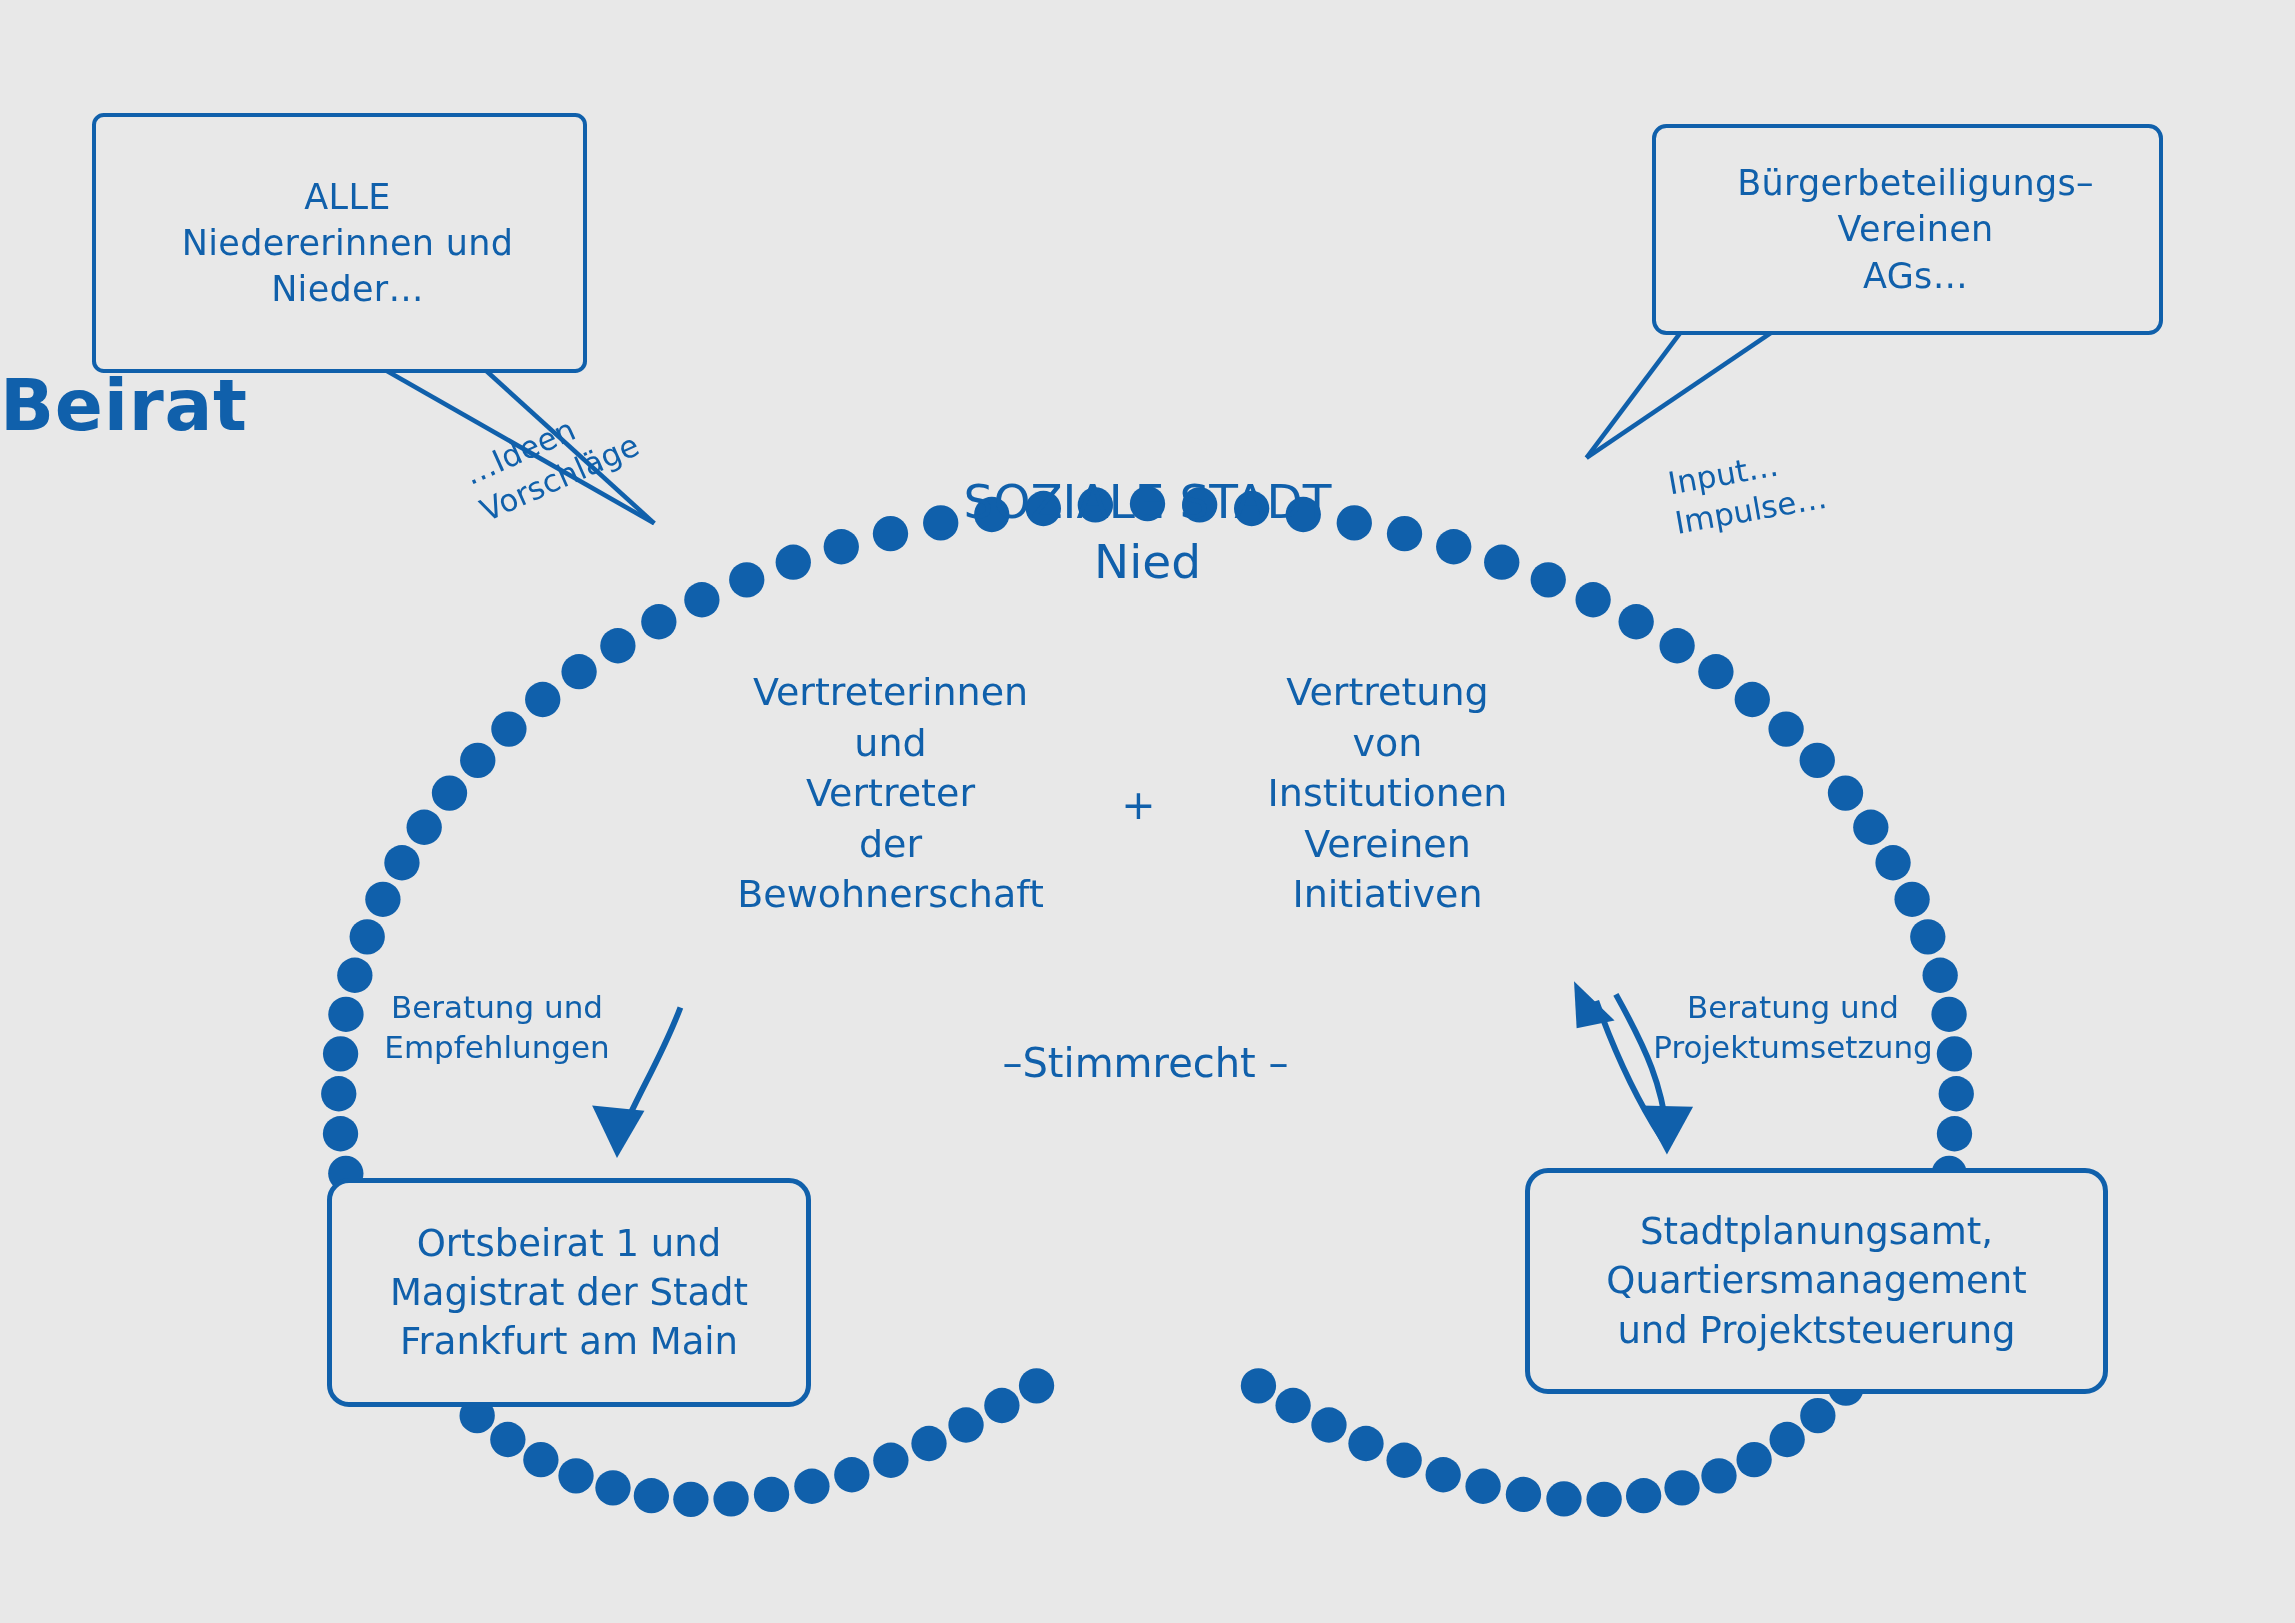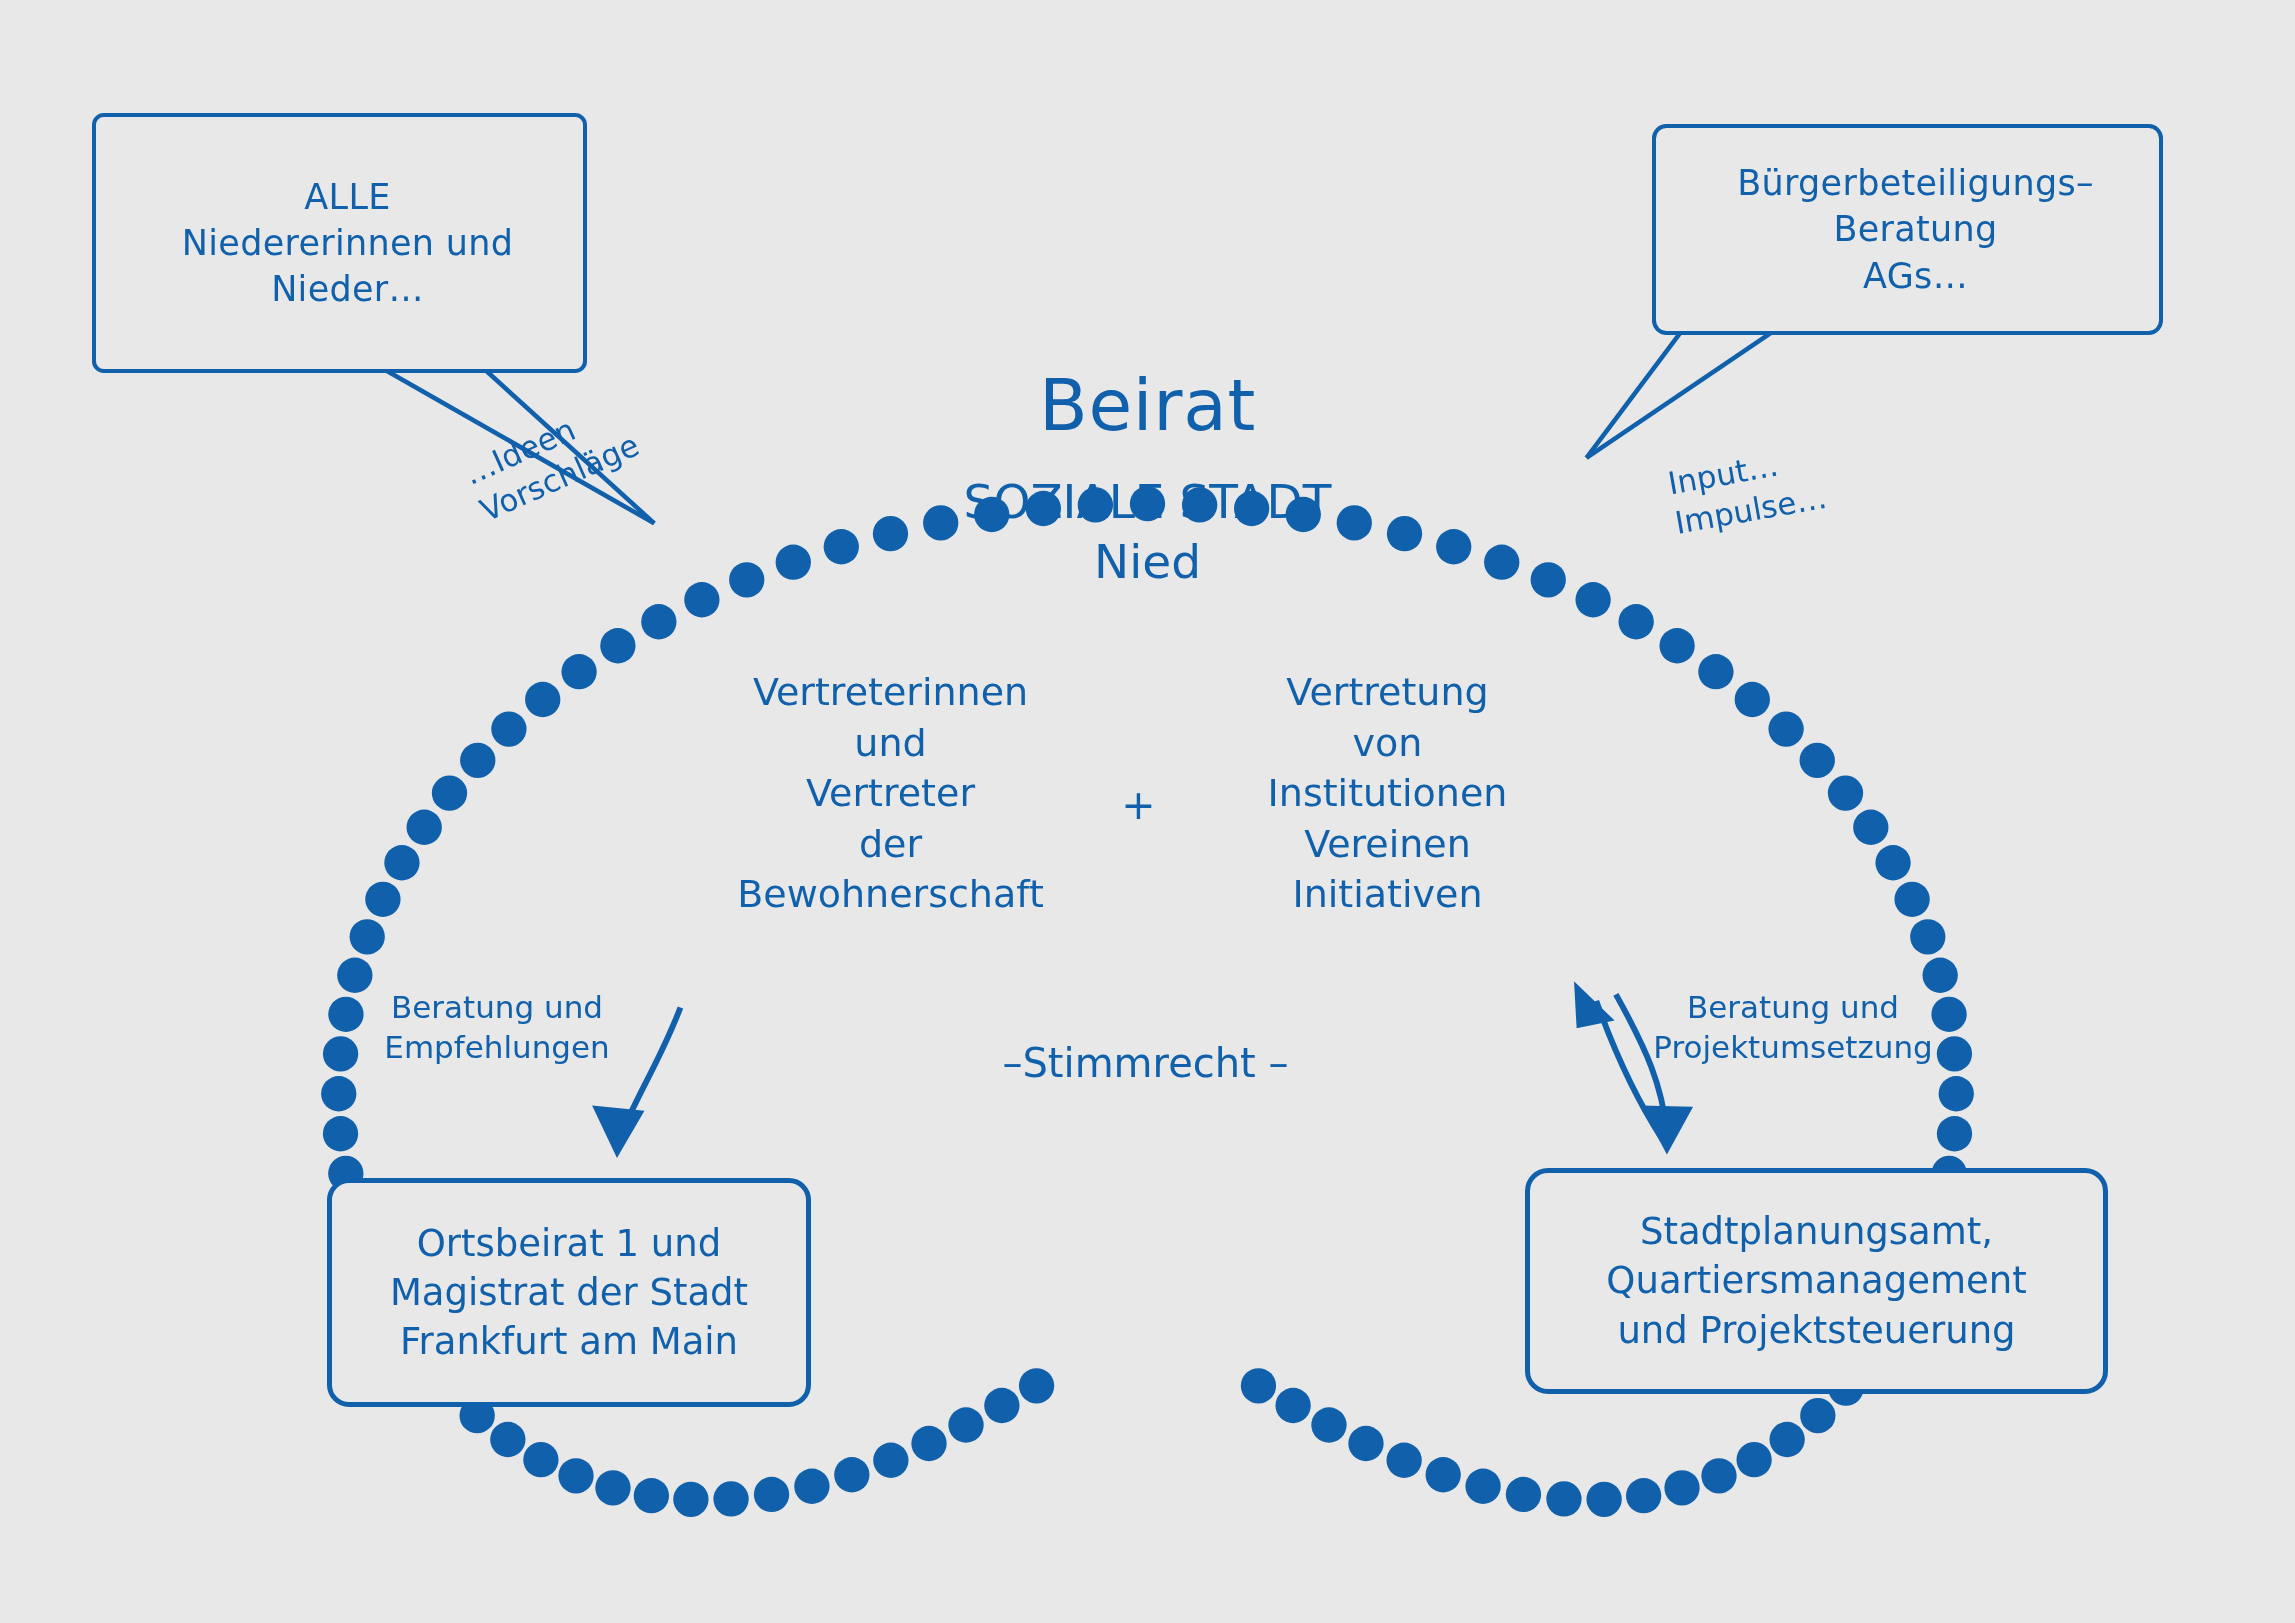"Bürgerbeteiligungs–" span { text: Beratung -> Vereinen }
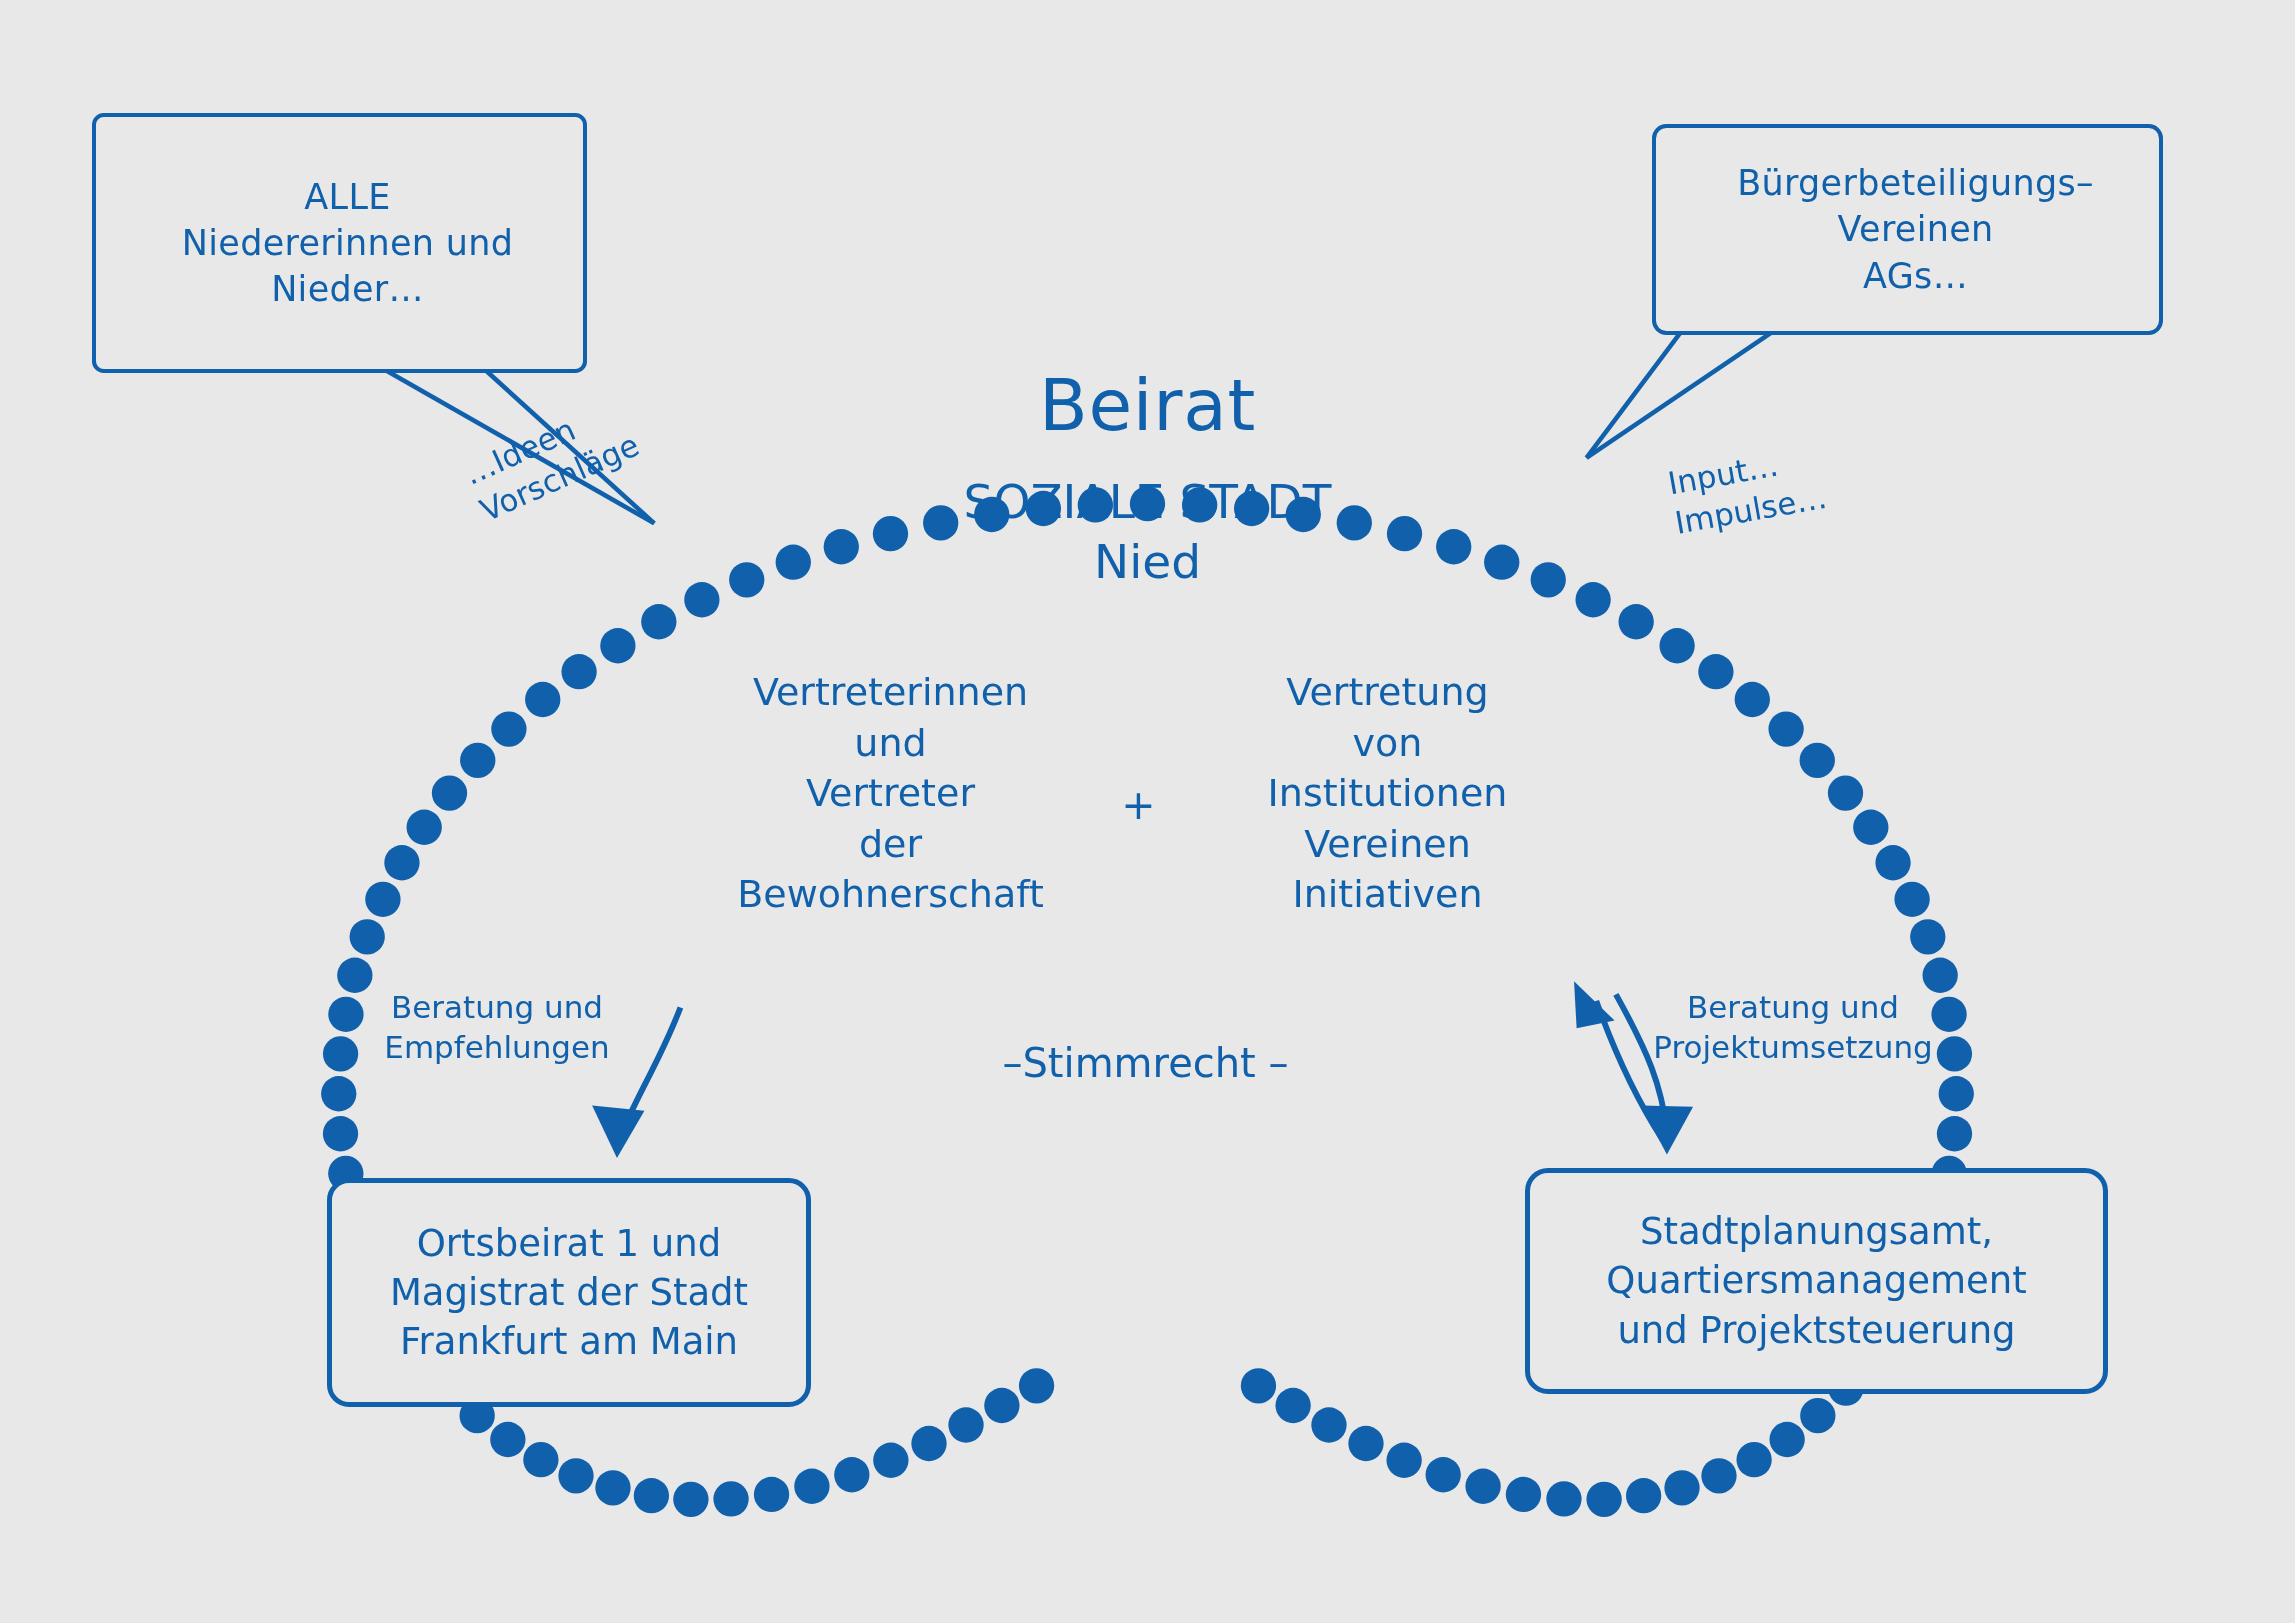"Beirat" #center-title { font-weight: normal -> bold; text-align: center -> left }
